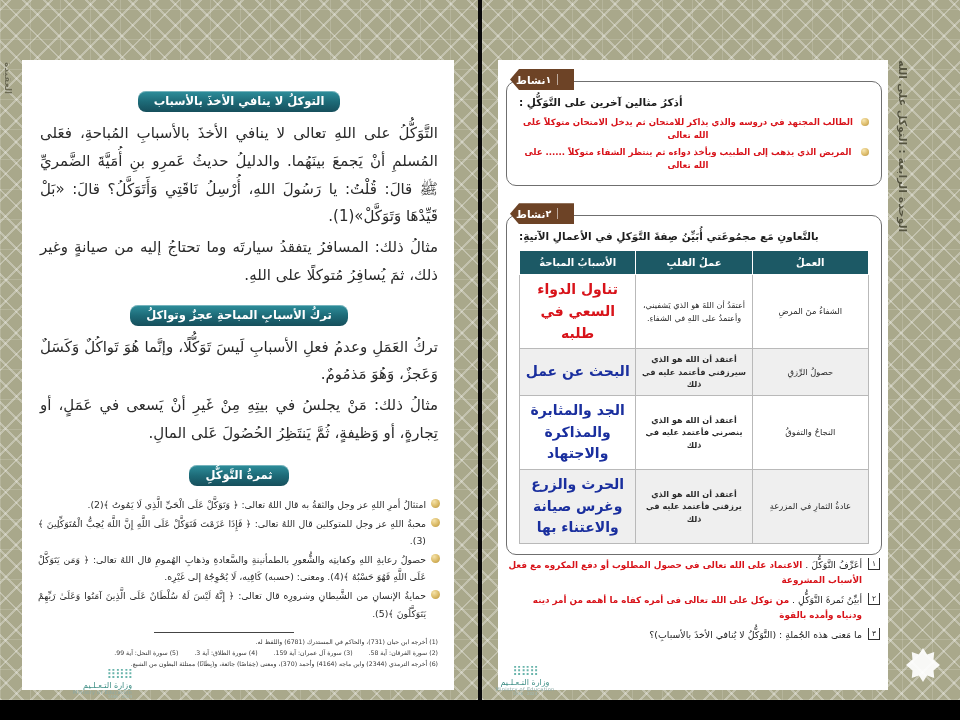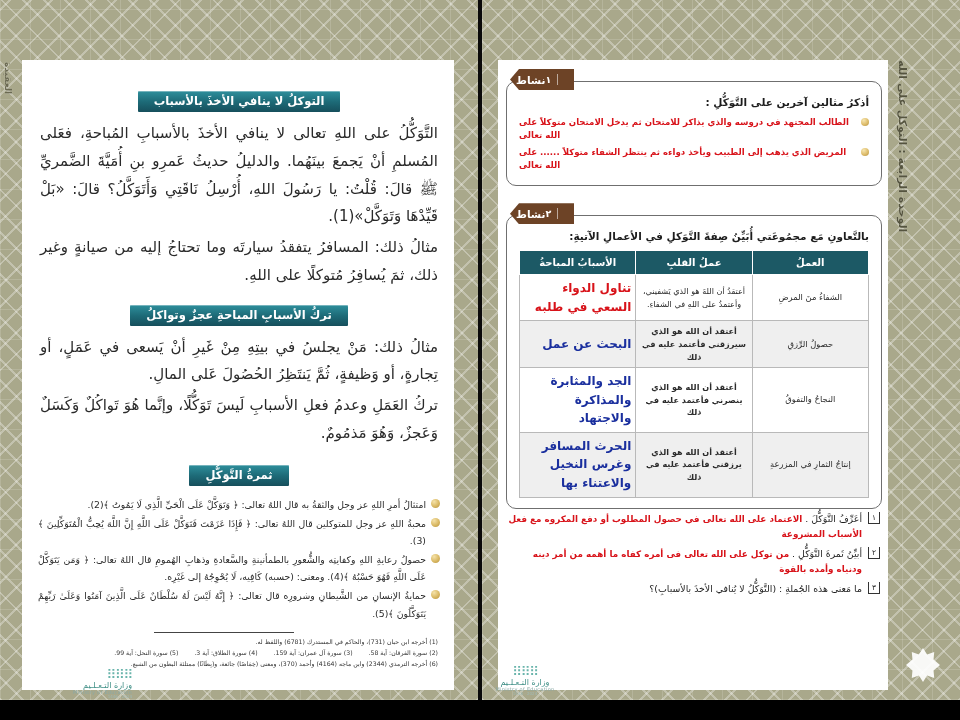"التوكلُ لا ينافي الأخذَ بالأسباب" .pill { border-radius: 1px -> 8px }
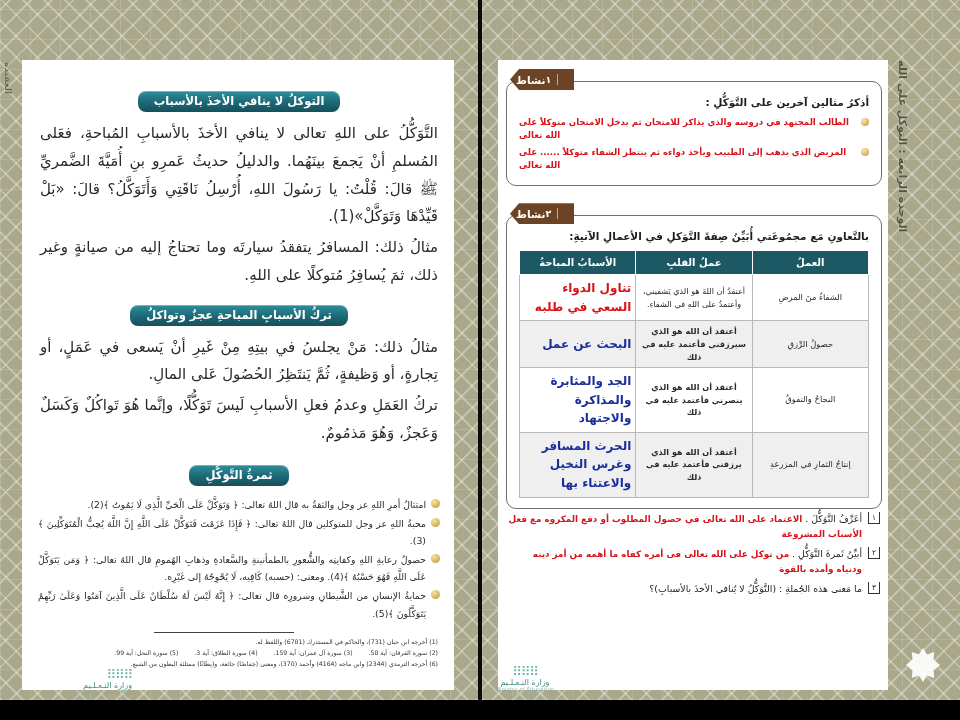"الطالب المجتهد في دروسه والذي" .ans-red { text-align: left -> center }
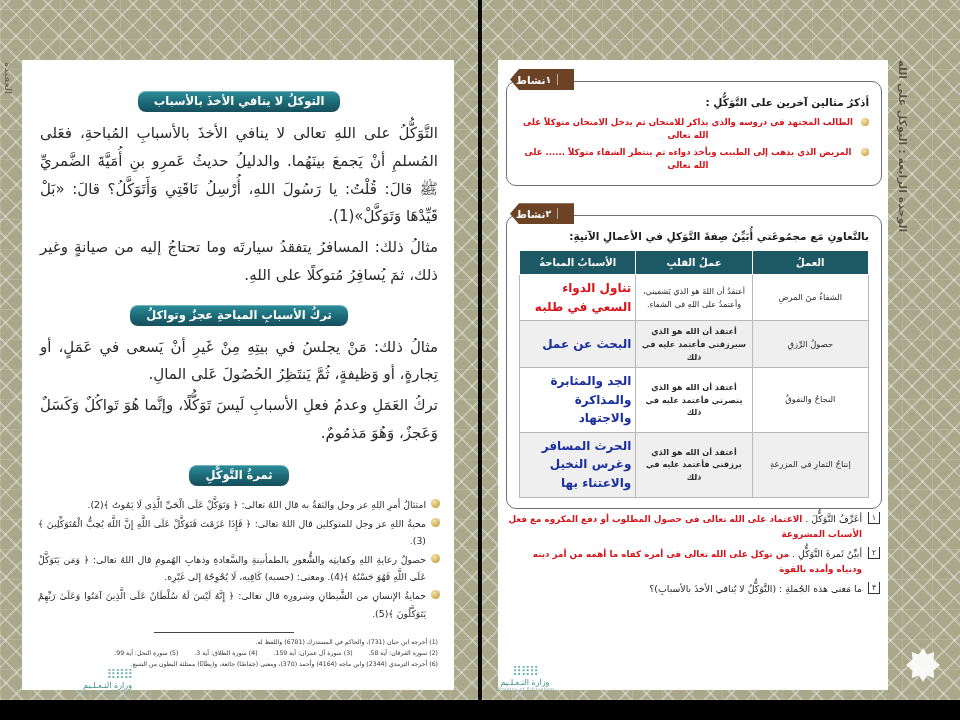"بالتَّعاونِ مَع مجمُوعَتي أُبَيِّنُ" .act-prompt { text-align: right -> left }
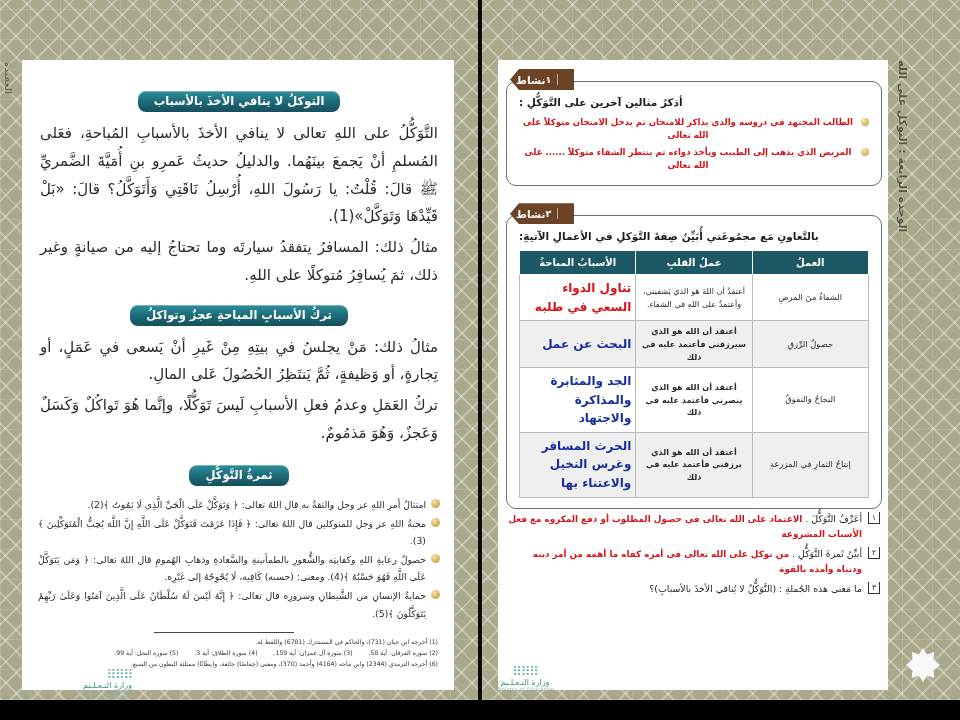"تناول الدواء" table.tk td.causes { font-size: 12px -> 14px; text-align: right -> none }
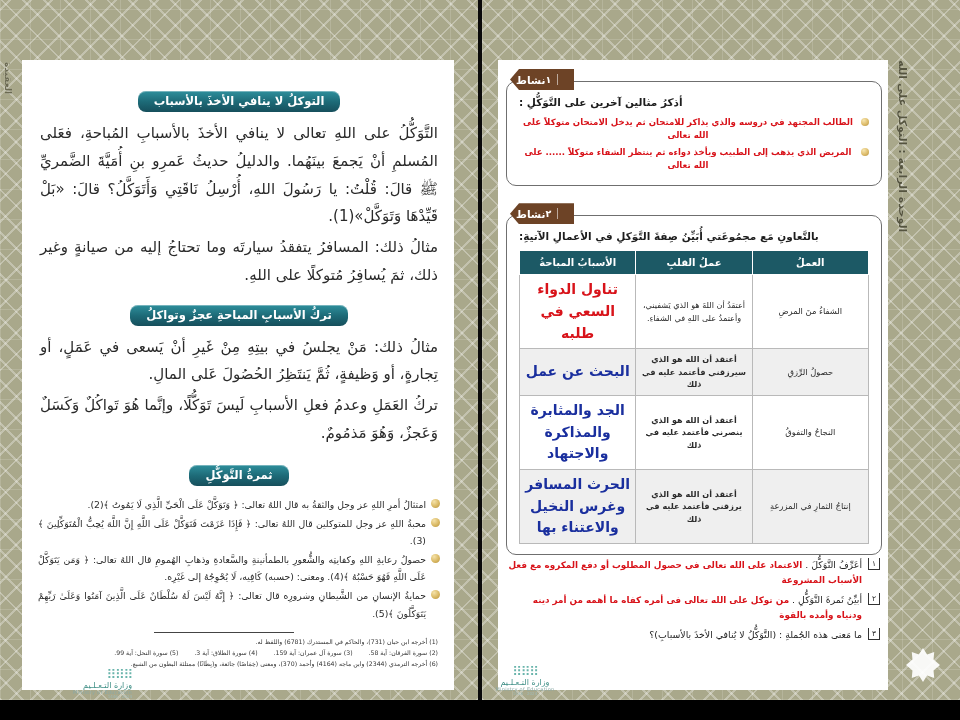"مثالُ ذلك: مَنْ يجلسُ في" p { order: before "تركُ العَمَلِ وعدمُ فعلِ الأسبابِ" -> after "تركُ العَمَلِ وعدمُ فعلِ الأسبابِ" }
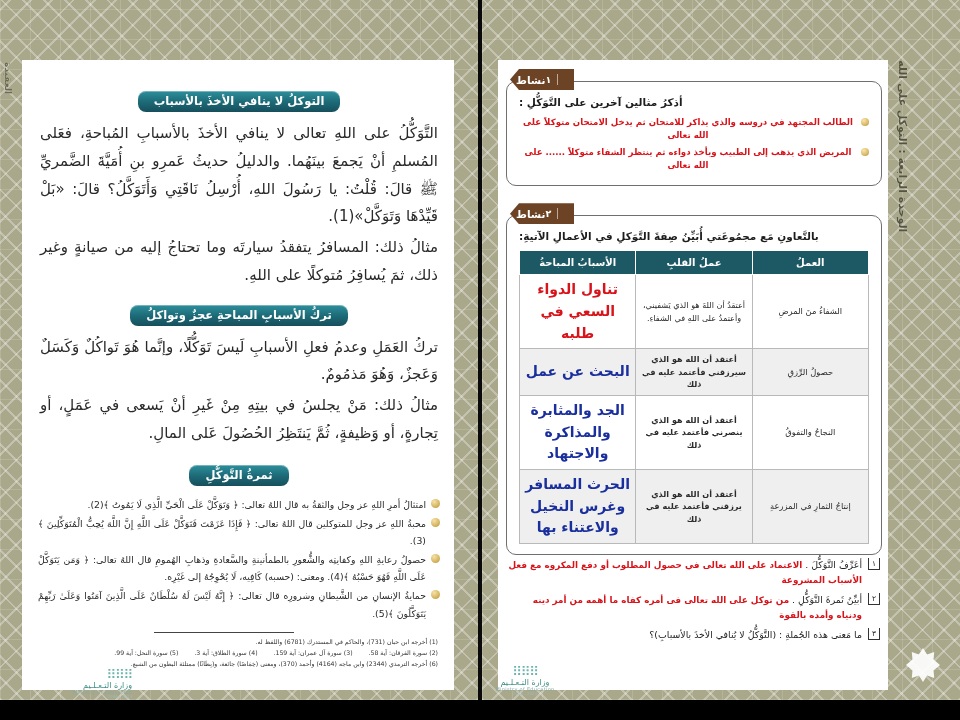"الحرث المسافر وغرس النخيل والاعتناء" td.causes { text: المسافر وغرس النخيل -> والزرع وغرس صيانة }
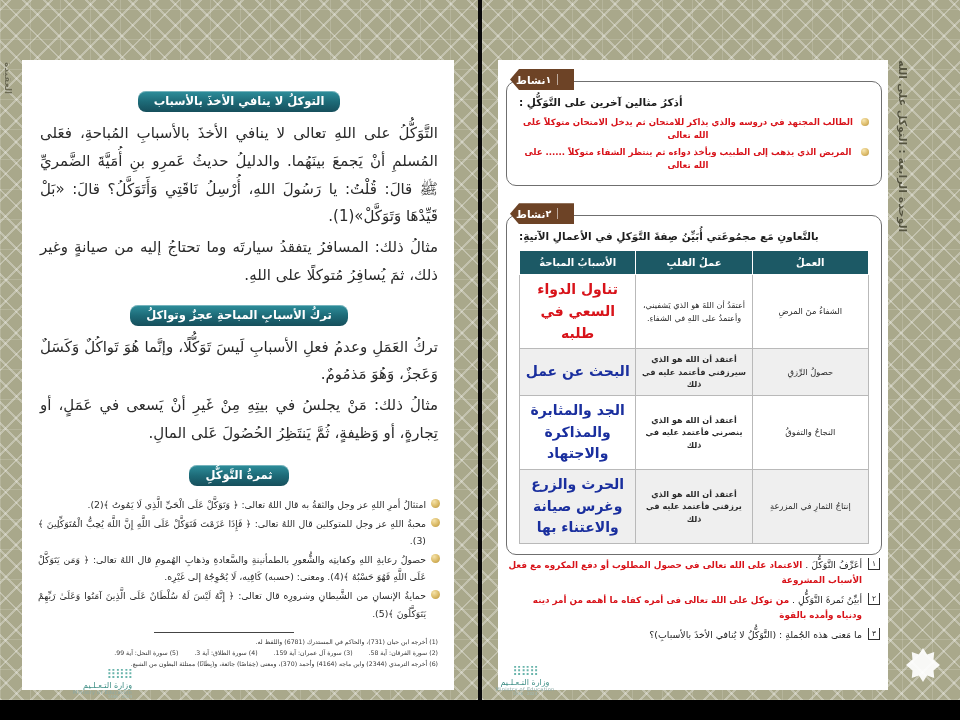"إنتاجُ الثمارِ في المزرعةِ" td.work { text: إنتاجُ -> عادةُ }
